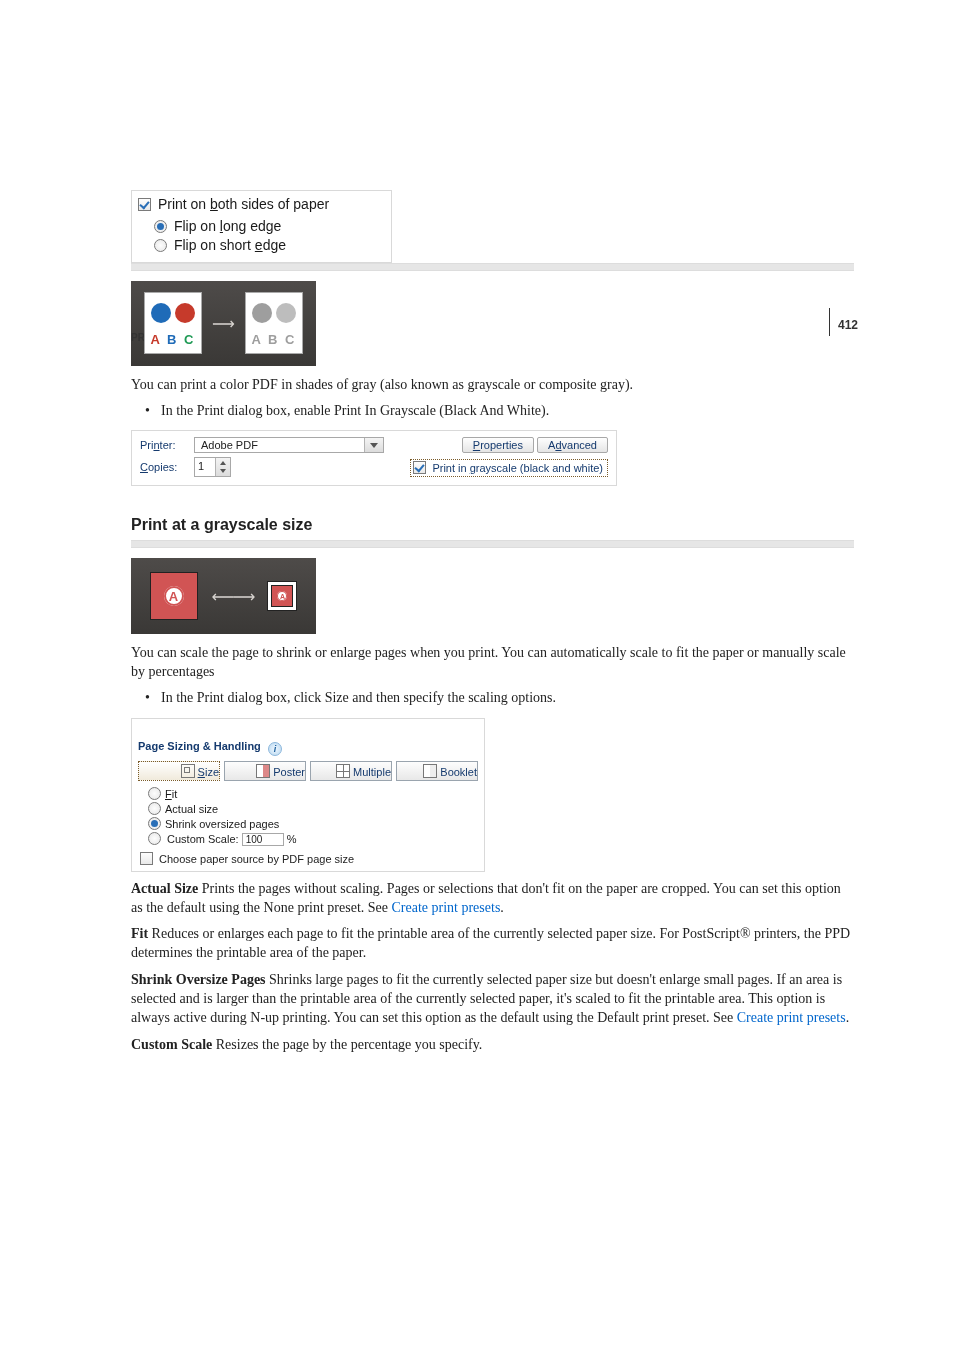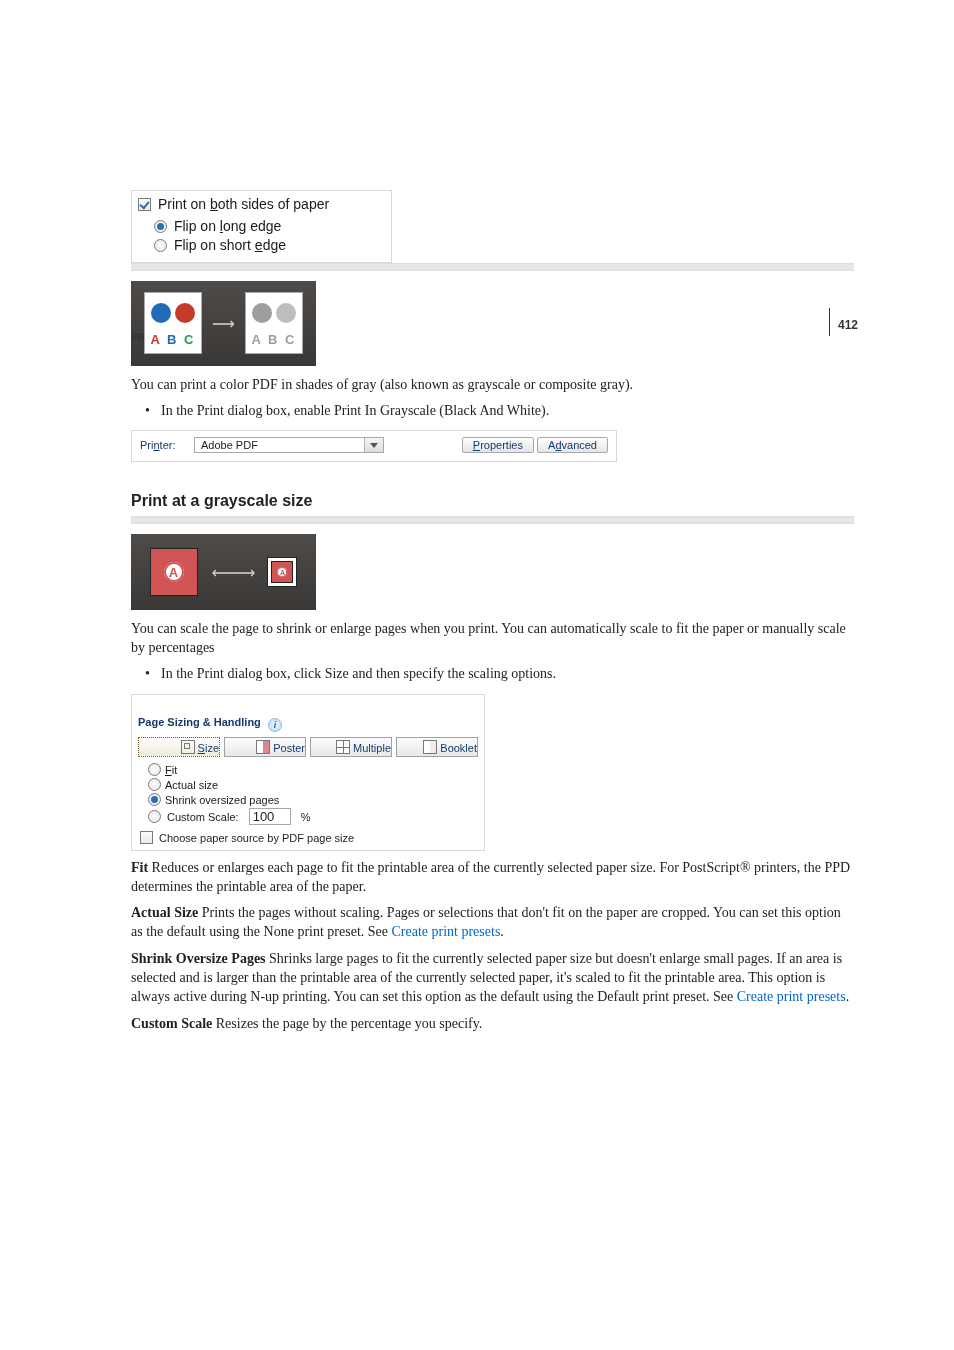"Copies:" tr { html: none -> <tr> <td> <span>C</span><span>opies:</span> </td> <td> <span><span>1</span><span></span></span> </td> <td> <span> <span></span> <span><span>Print in </span><span>g</span><span>rayscale (black and white)</span></span> </span> </td> </tr> }
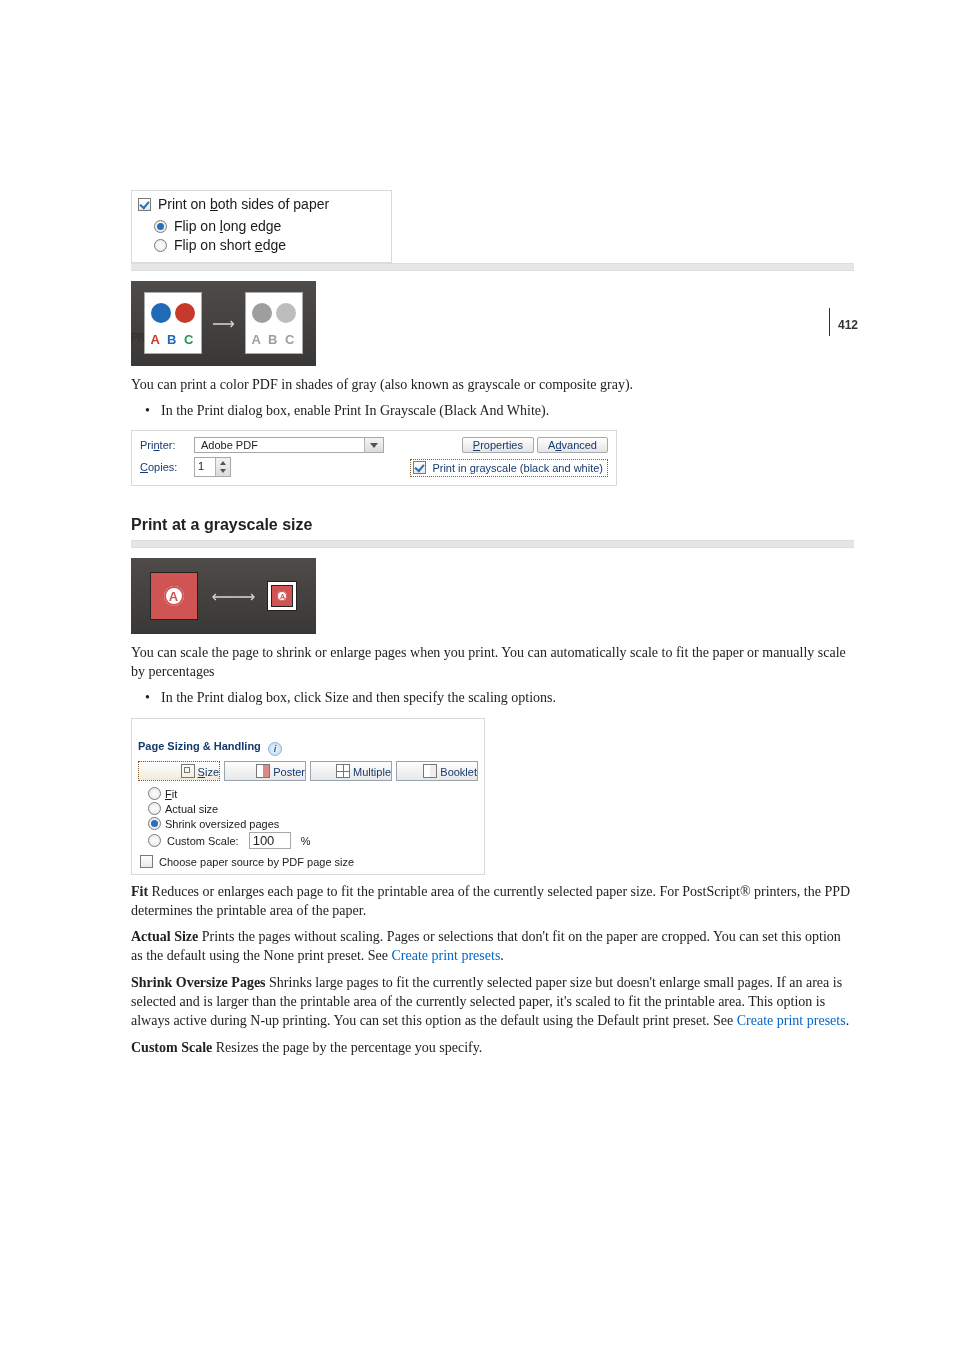"100" .numbox { font-size: 13px -> 10px; margin: 0 7px -> 0 0 }
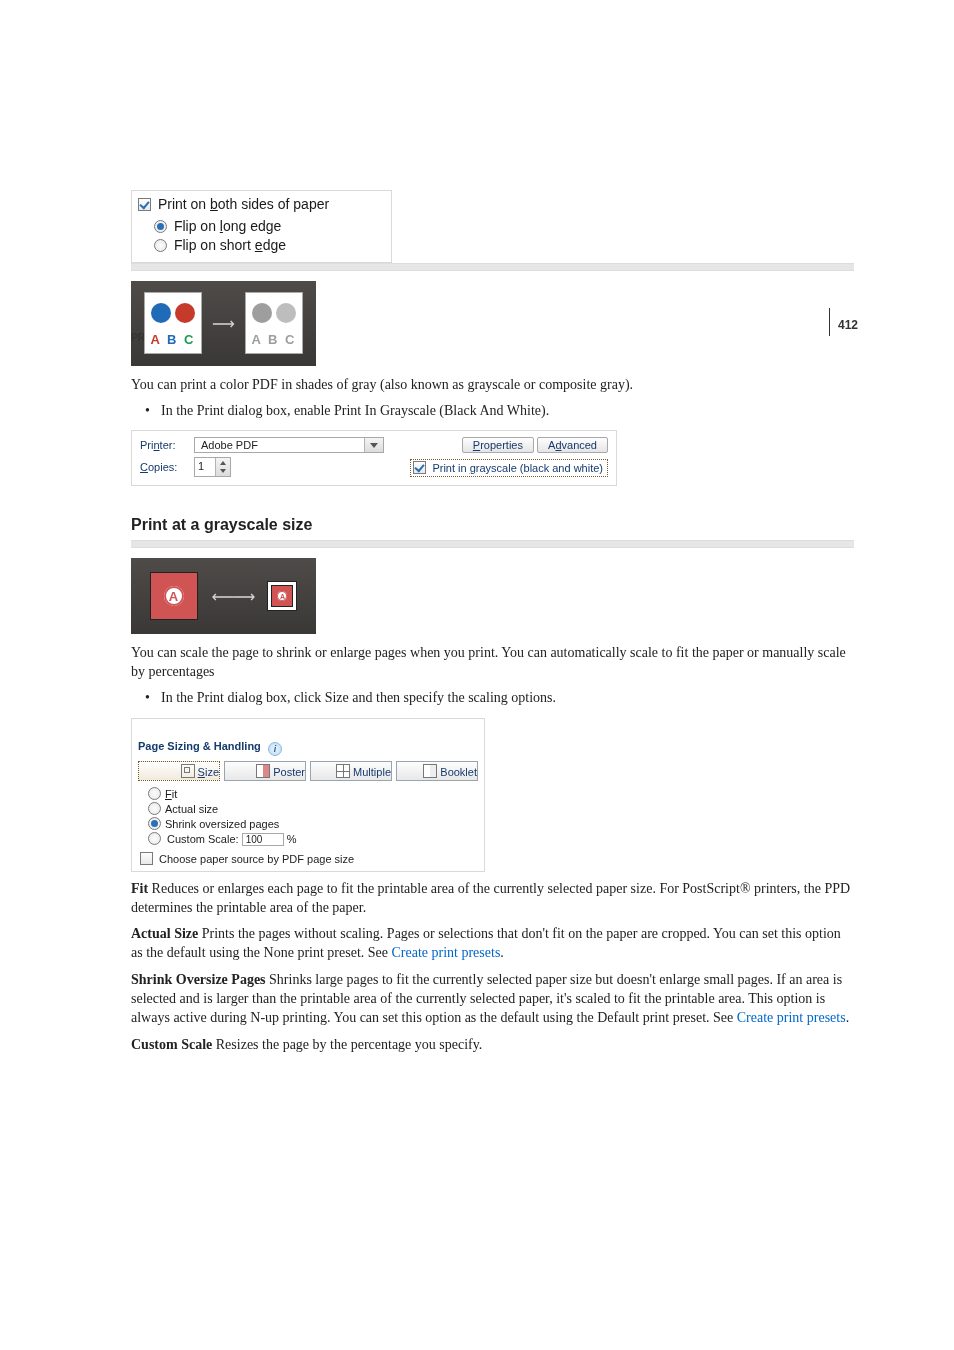"Fit Reduces or enlarges each" p.body { order: before "Actual Size Prints the pages" -> after "Actual Size Prints the pages" }
